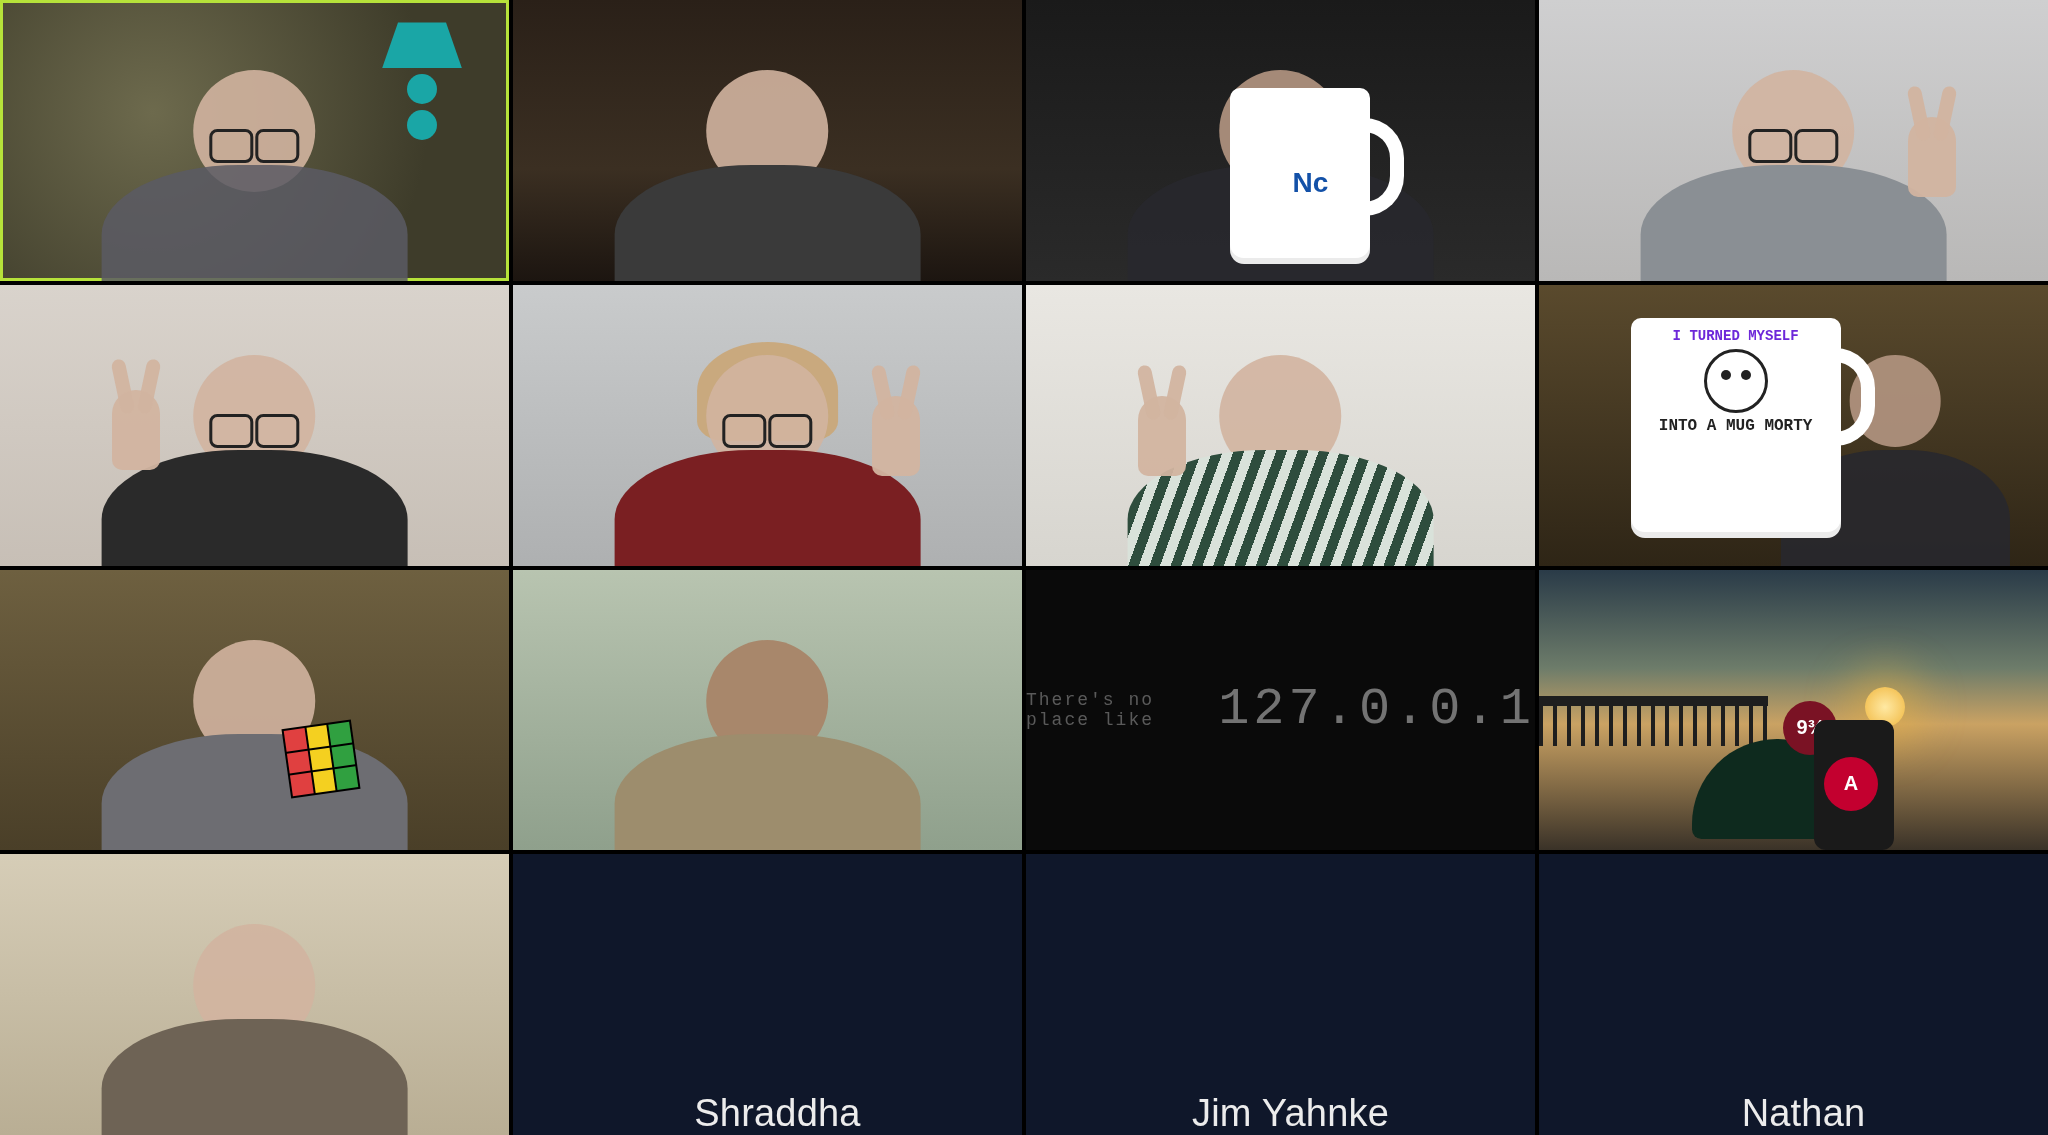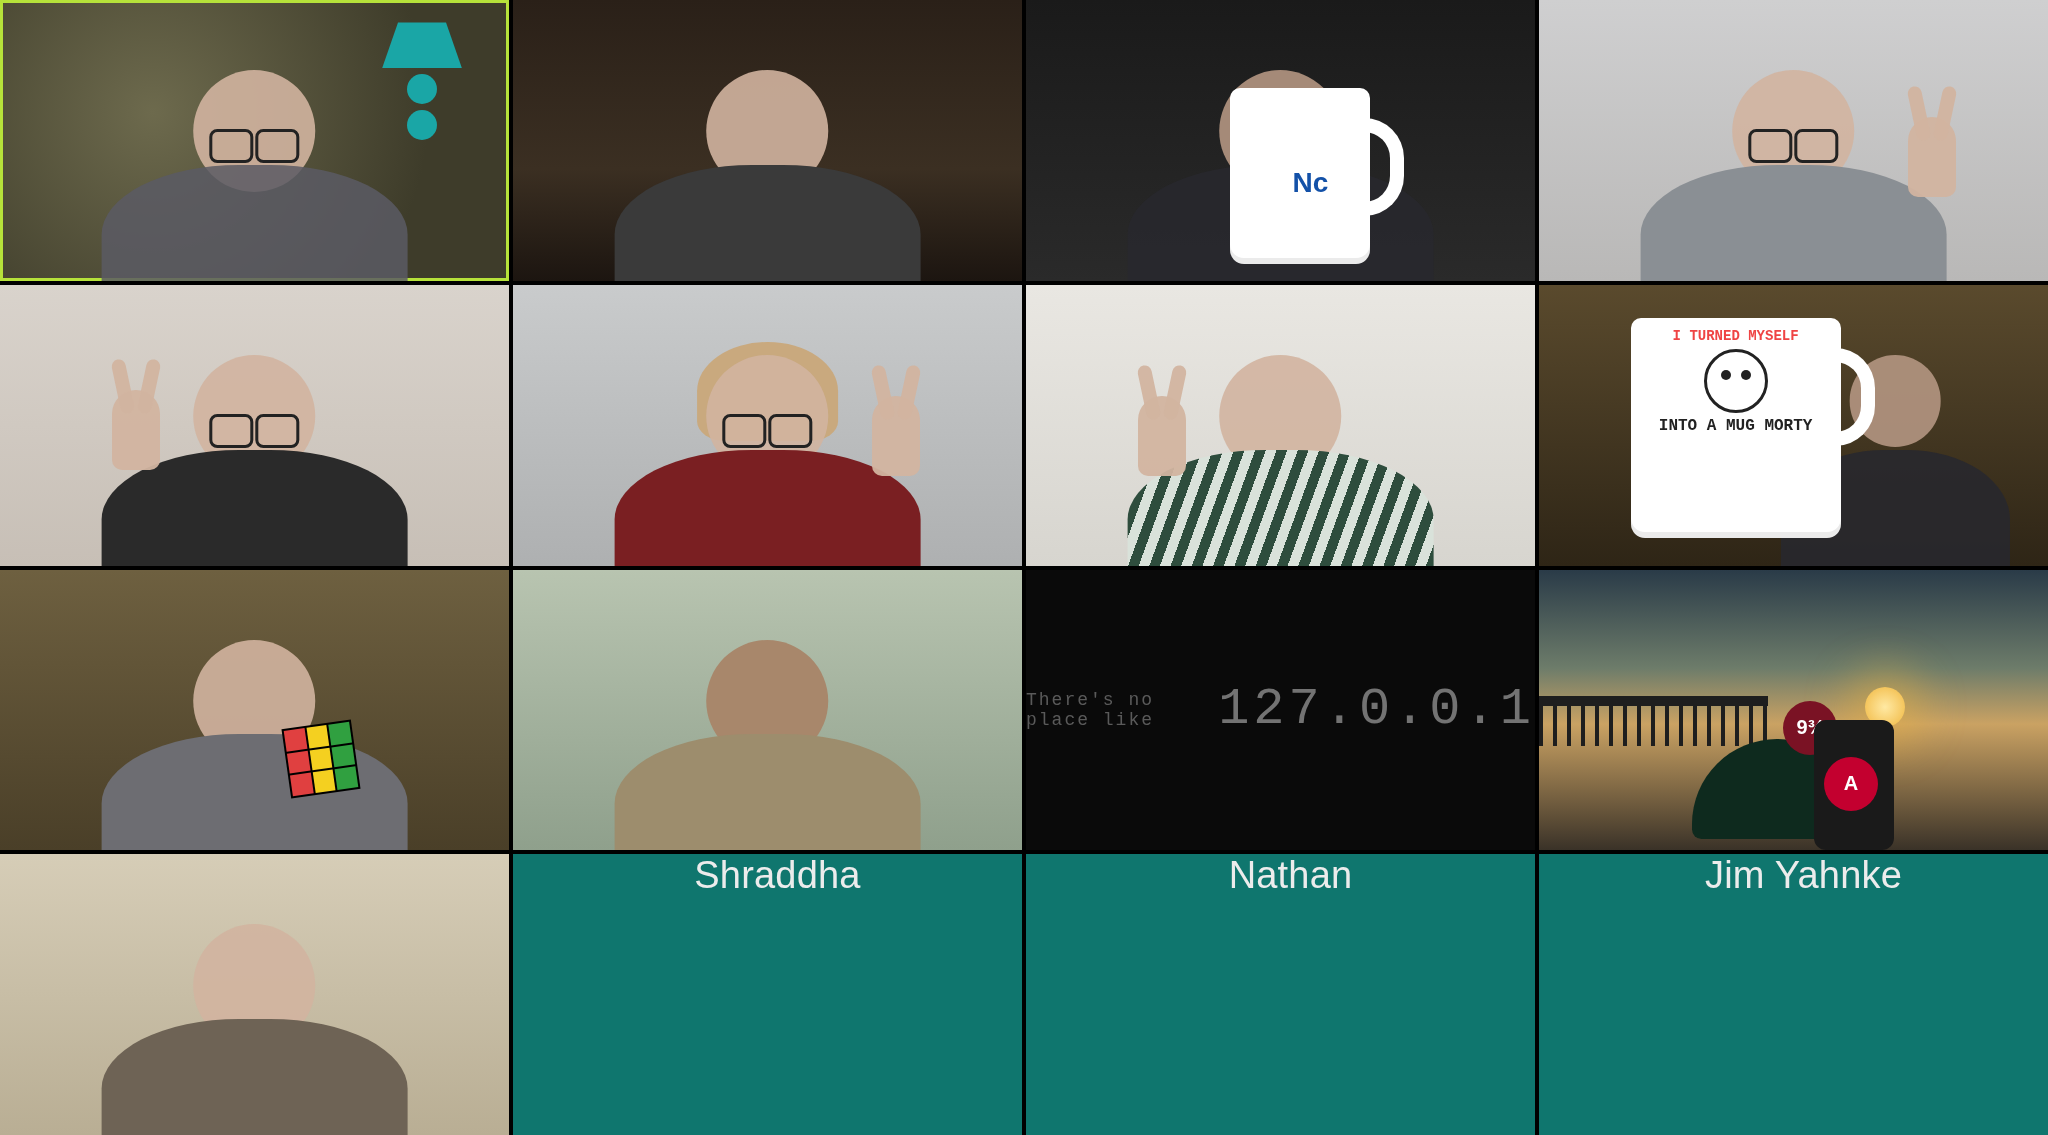"I TURNED MYSELF" .mug .mug-text { color: #ef4444 -> #6d28d9 }
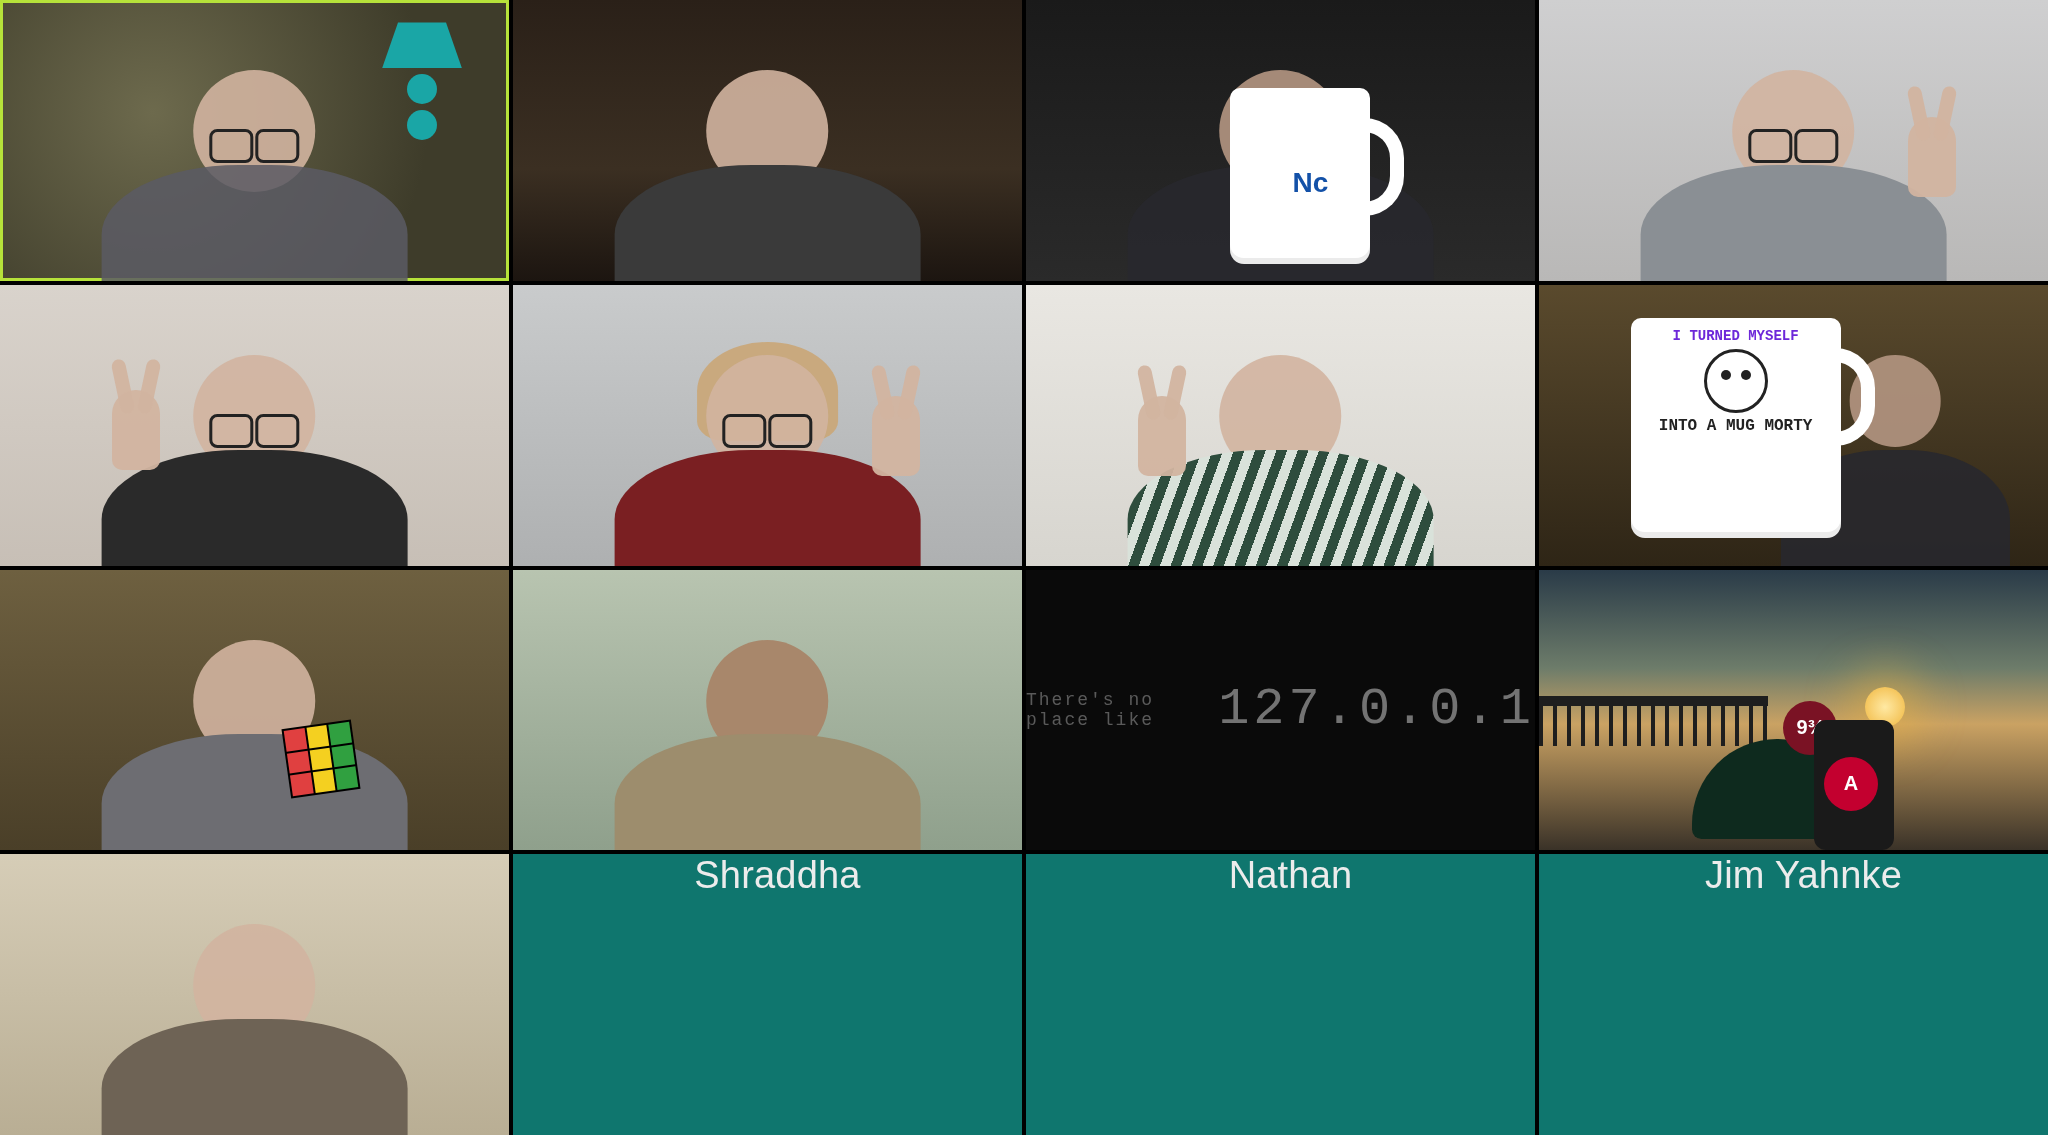"Shraddha" .name-tile { align-items: flex-start -> flex-end; background: #0f766e -> #0f172a }
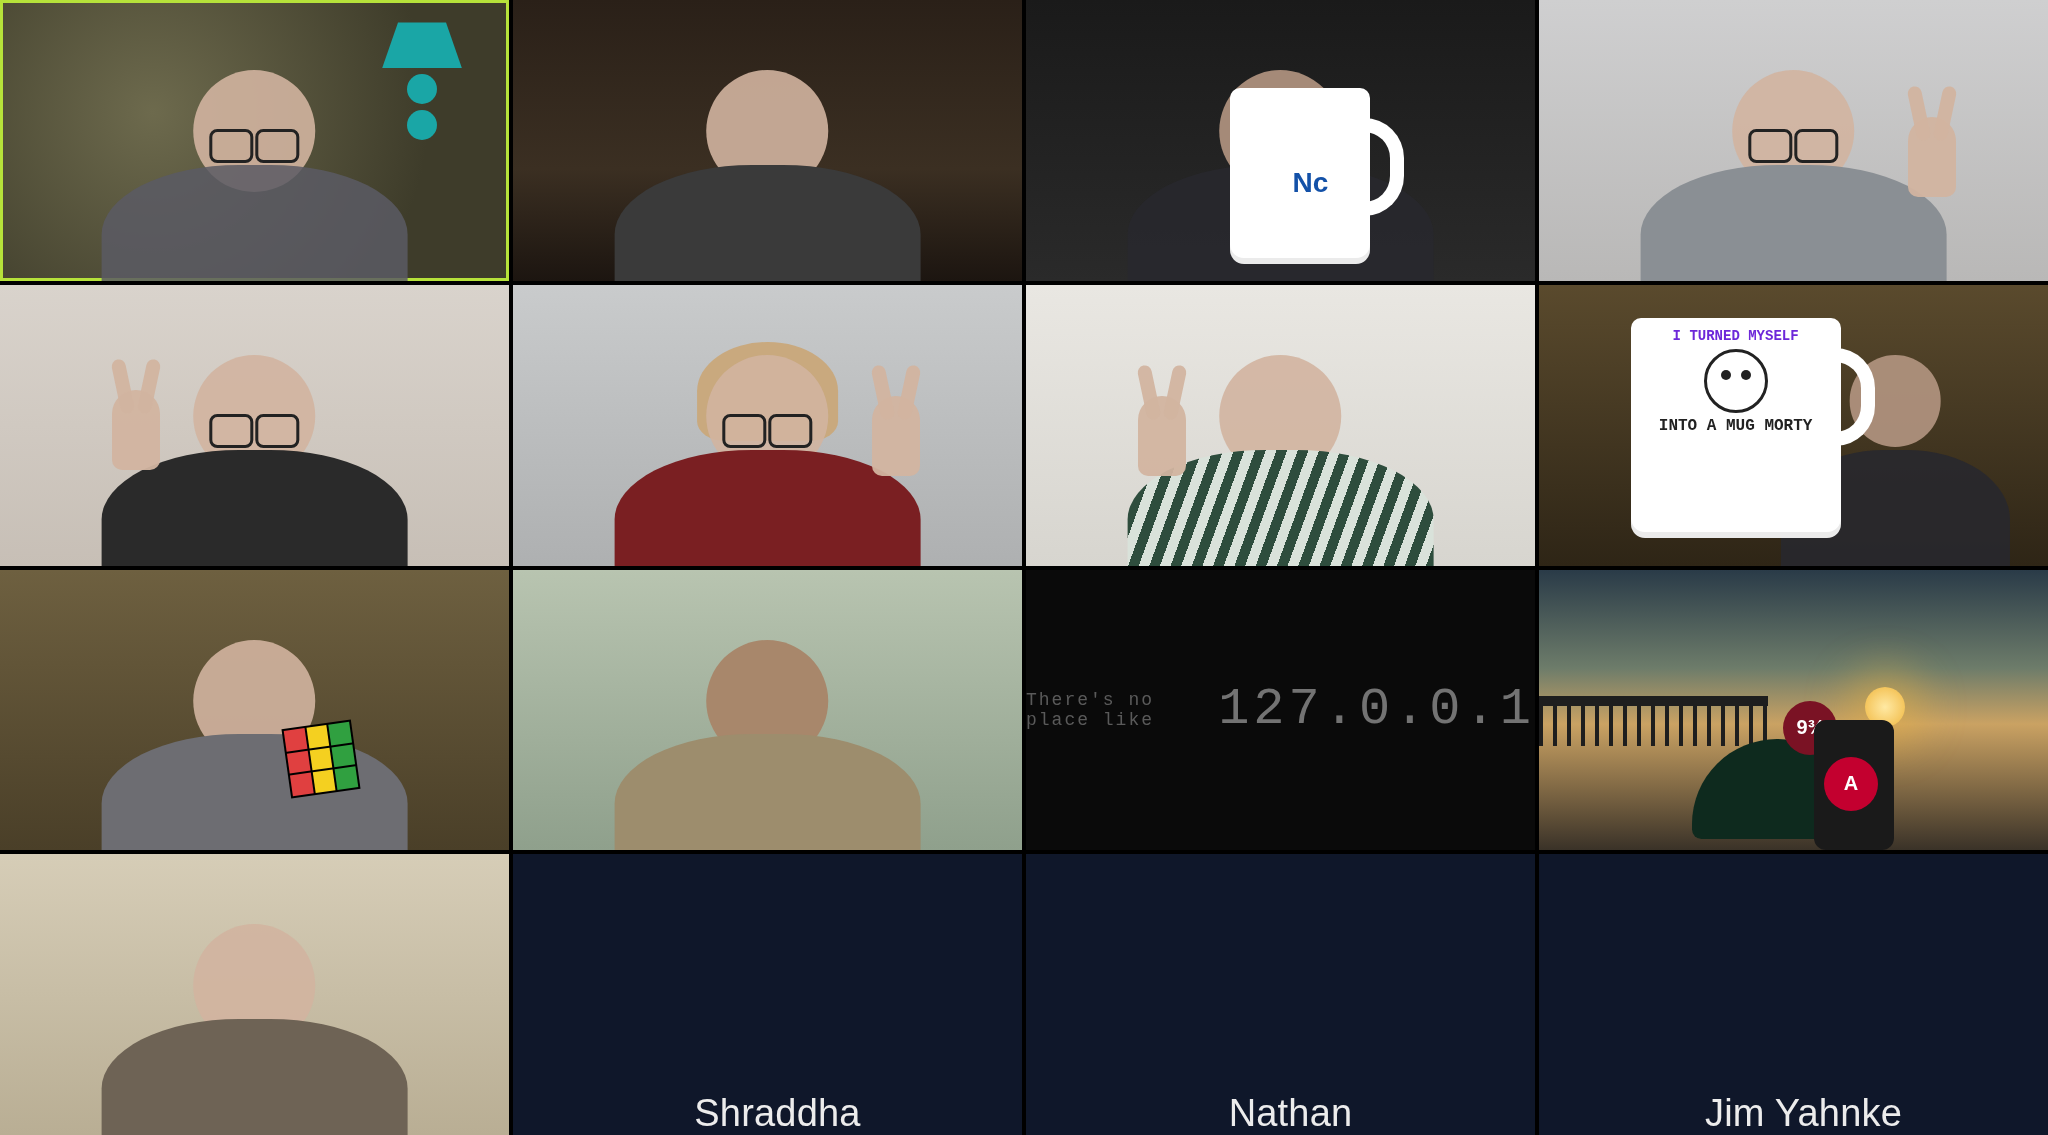"Nathan" div.tile { order: before "Jim Yahnke" -> after "Jim Yahnke" }
